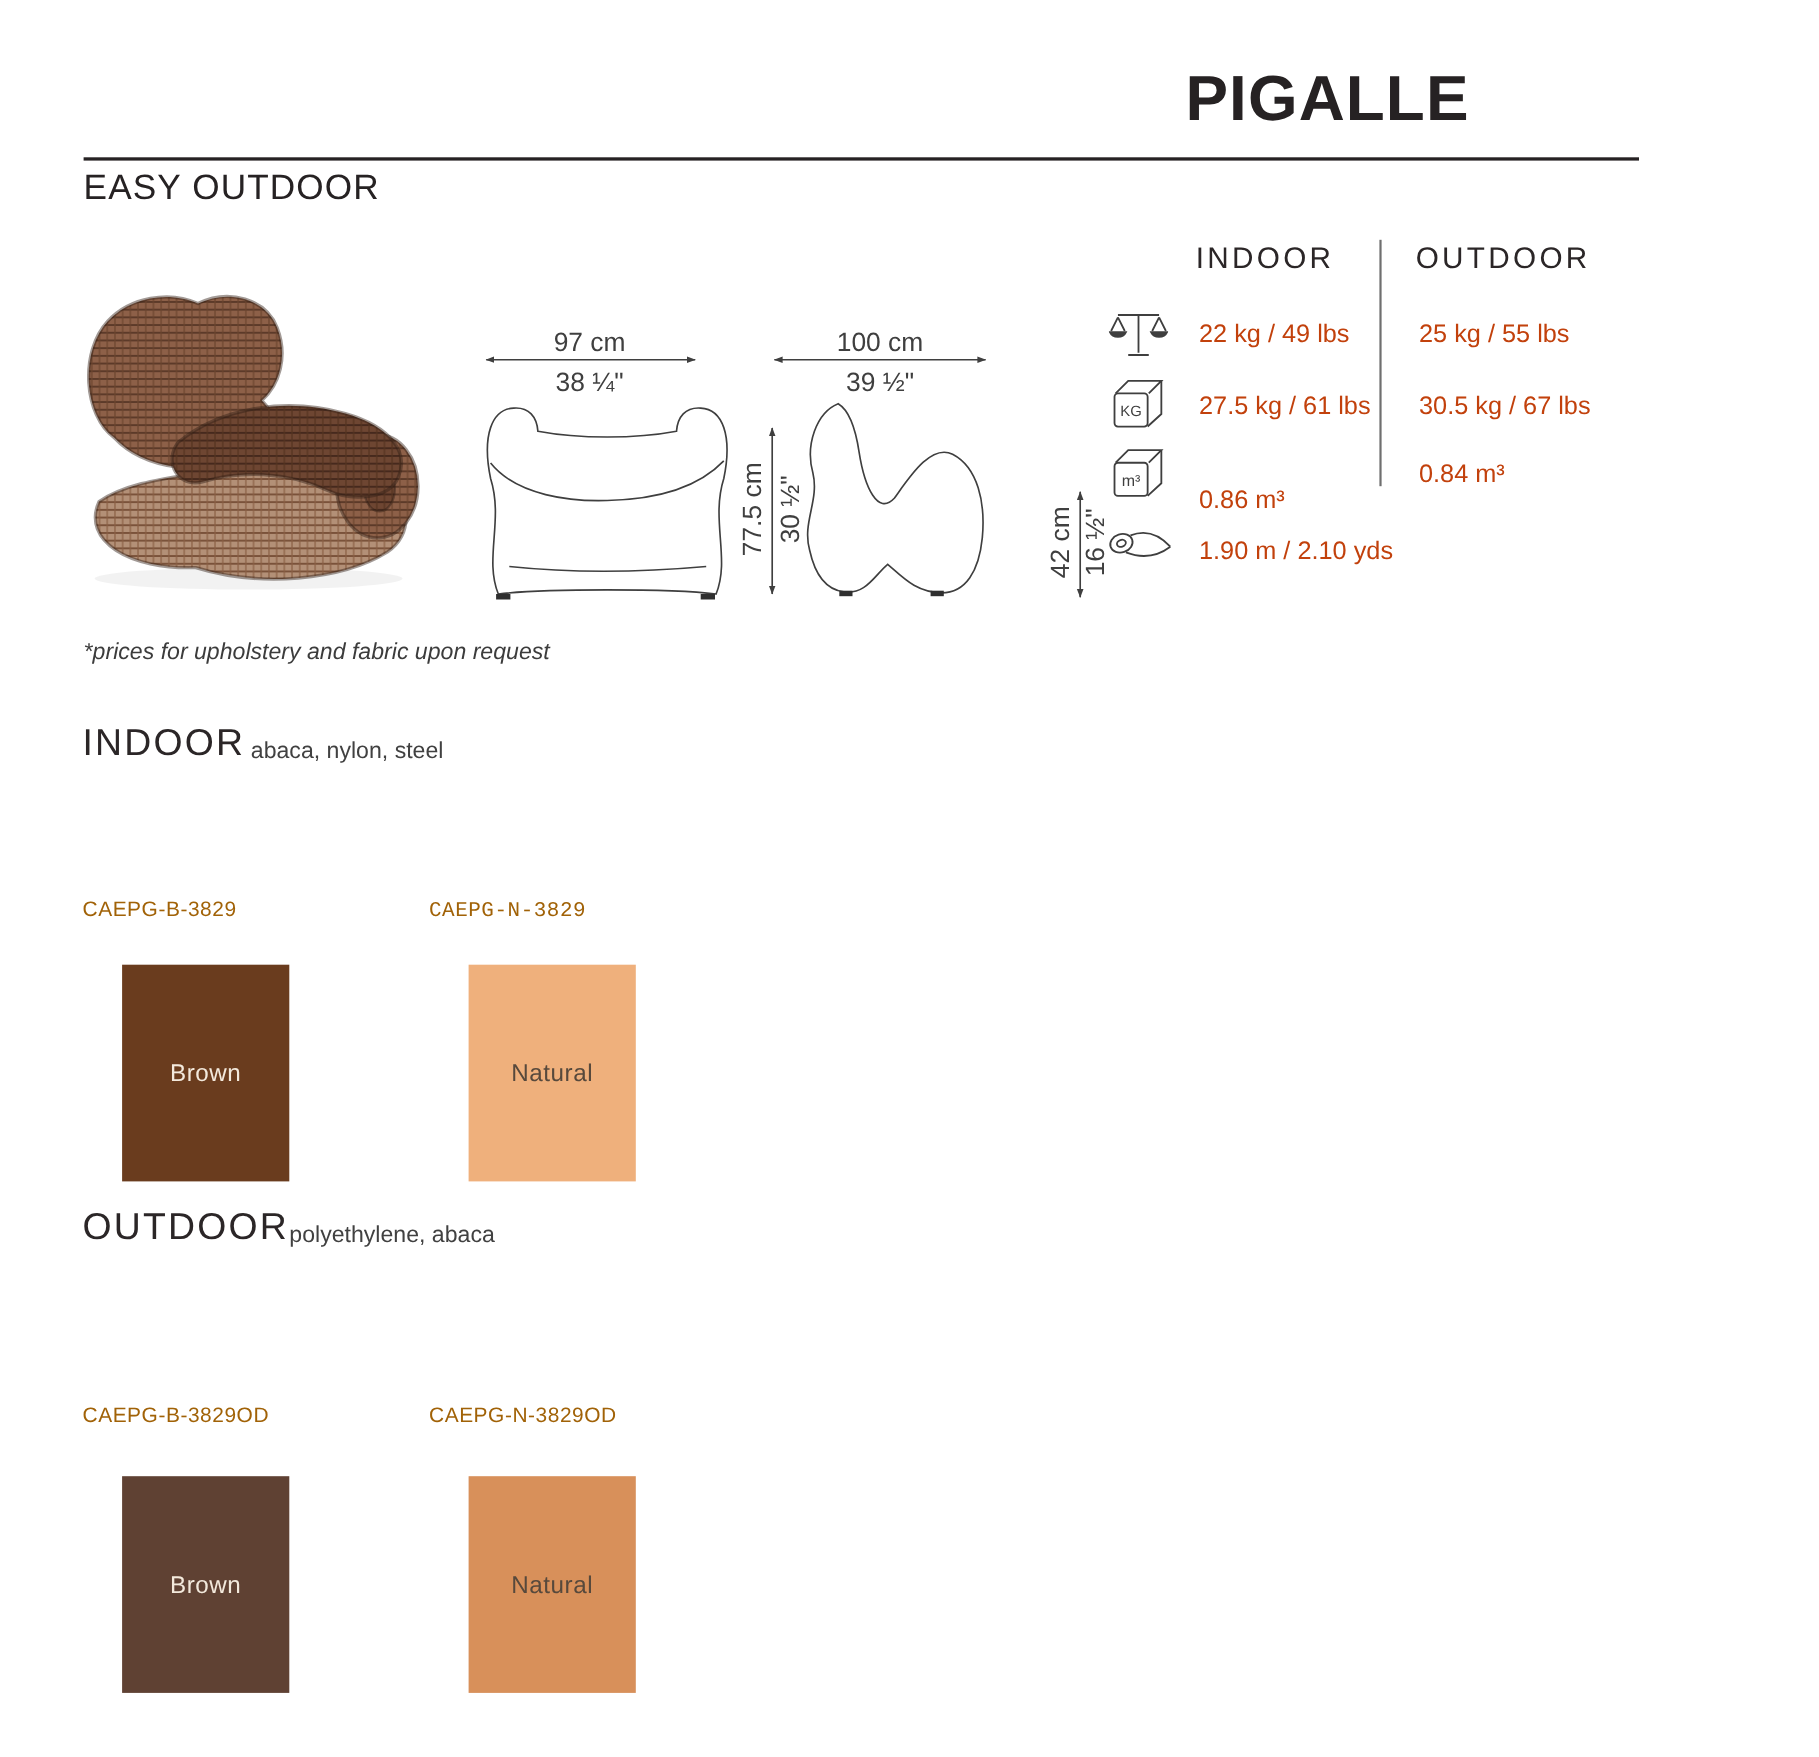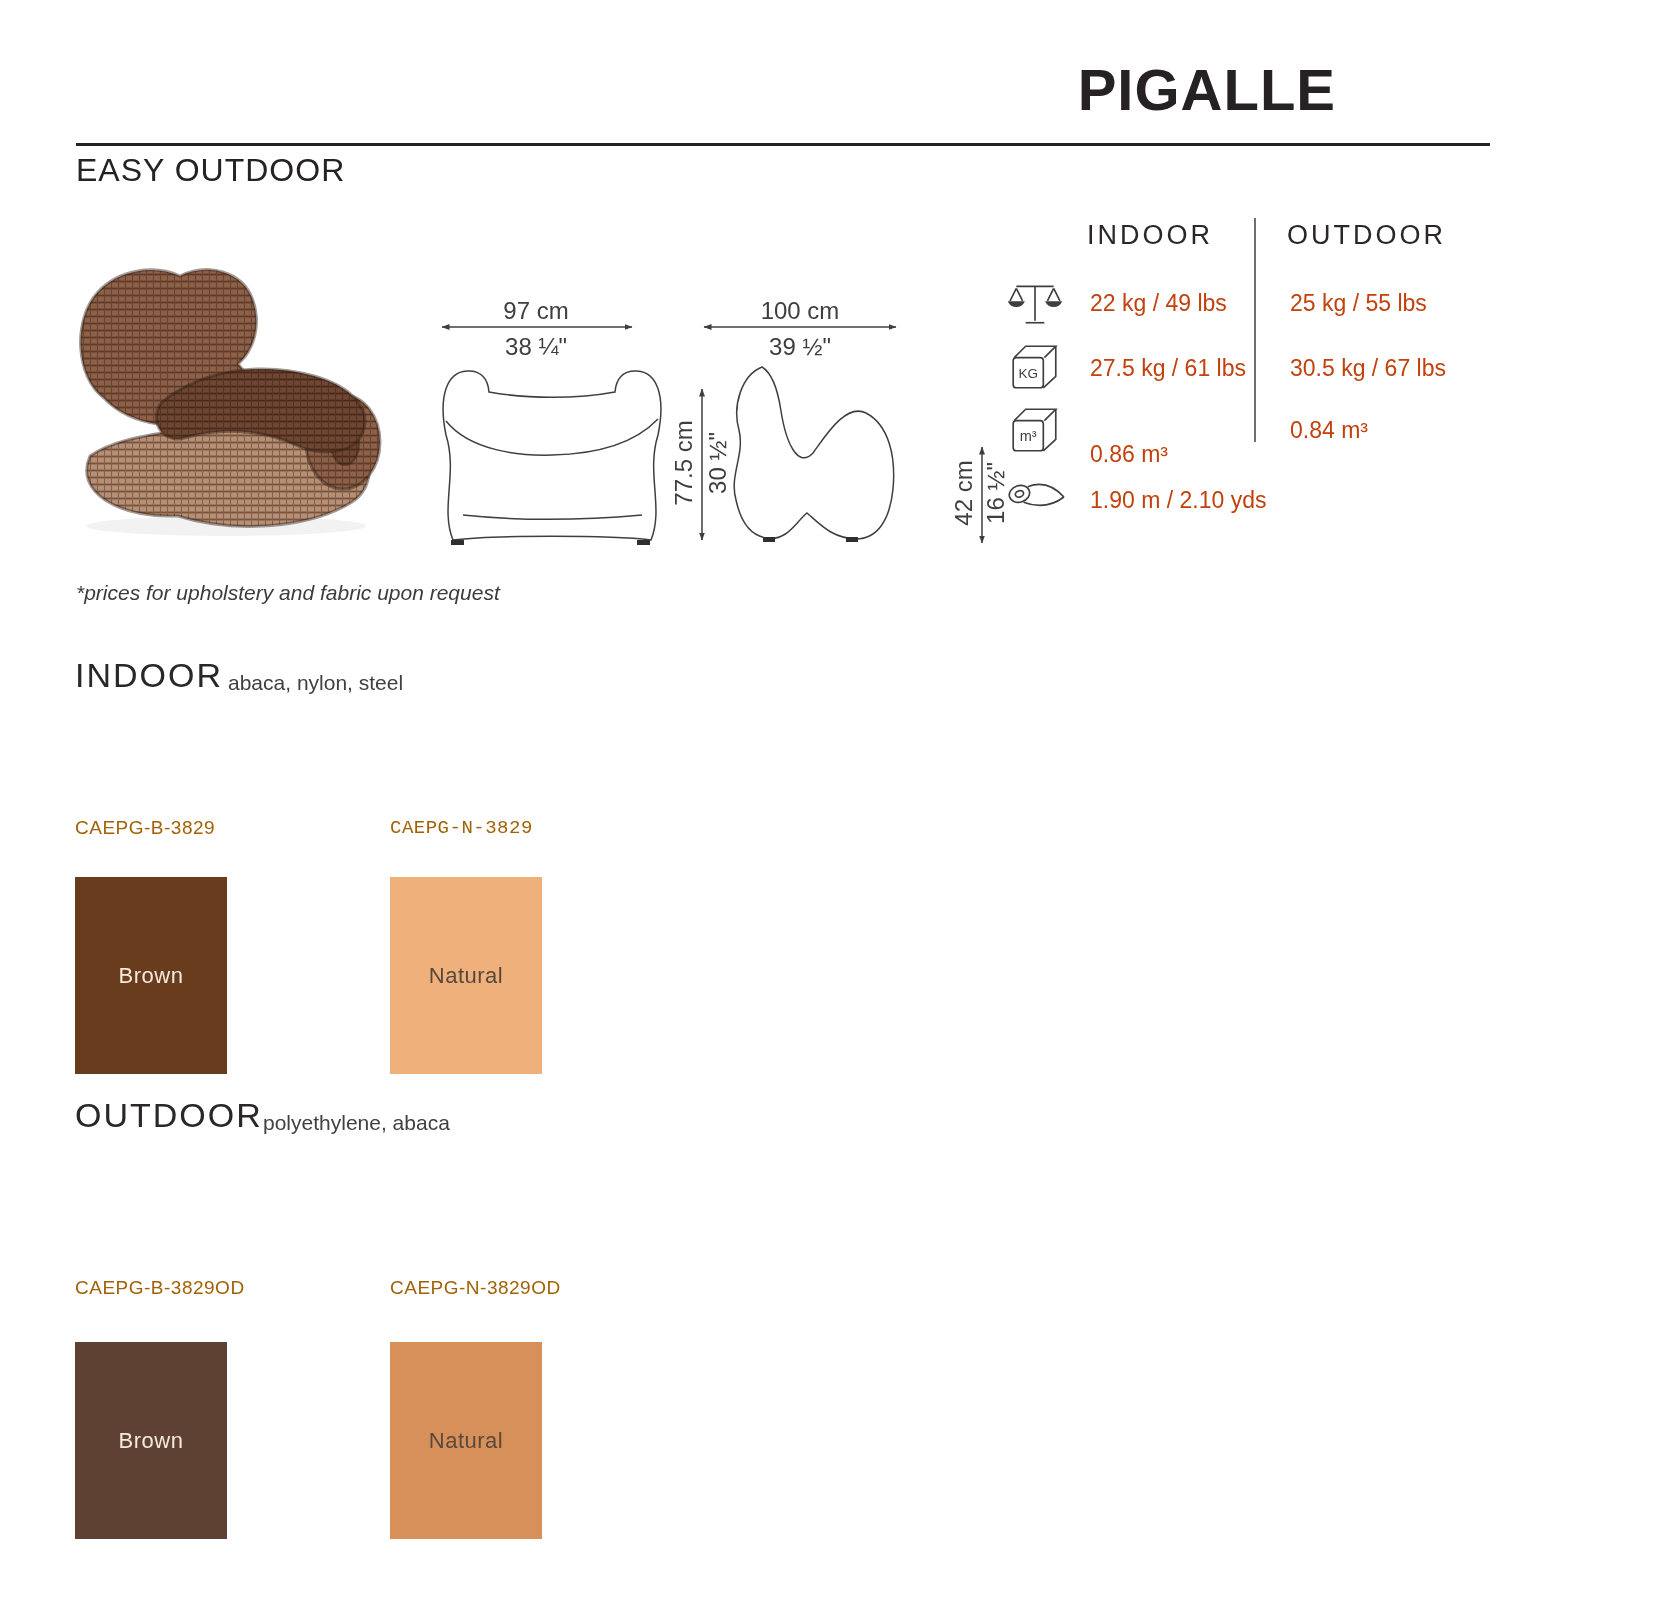"Brown" .swatch { margin-left: none -> 36px }
